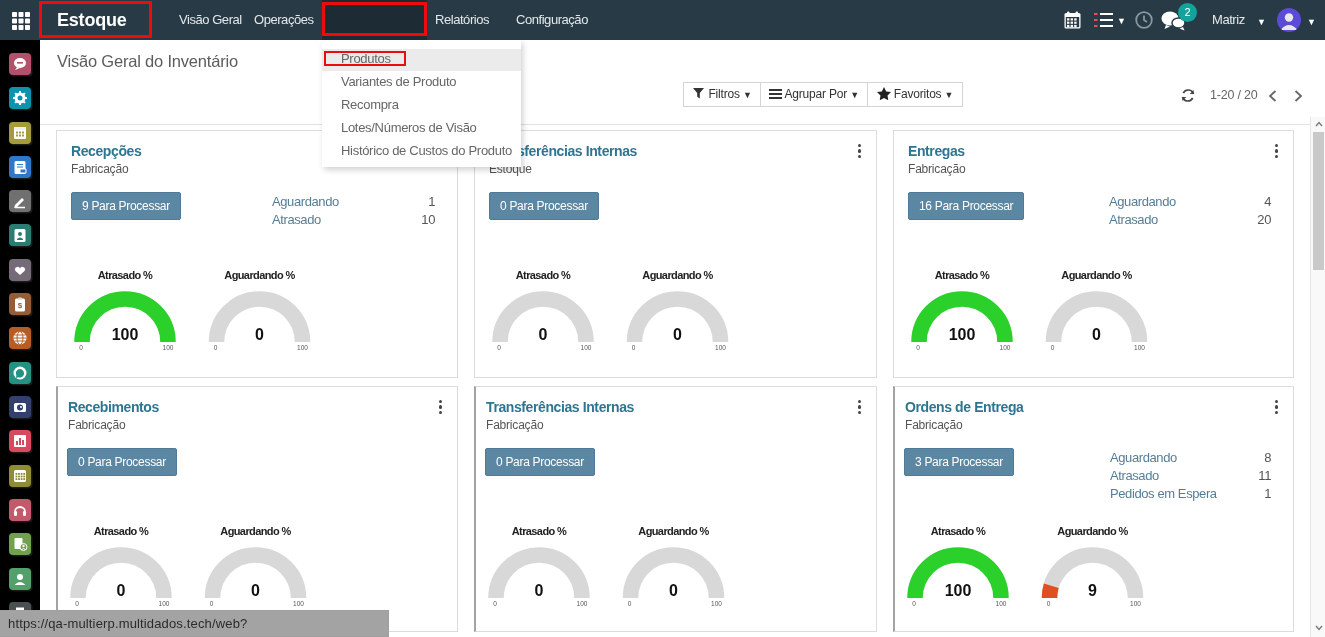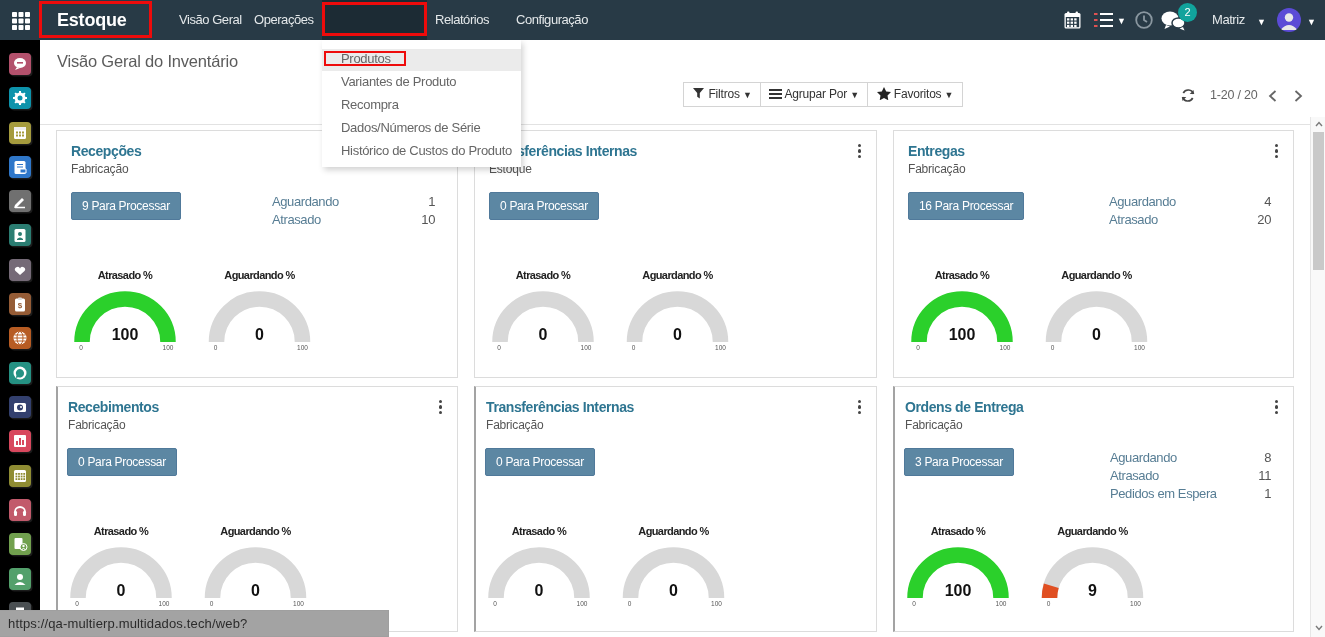"Dados/Números de Série" div.it { text: Dados/Números de Série -> Lotes/Números de Visão }
